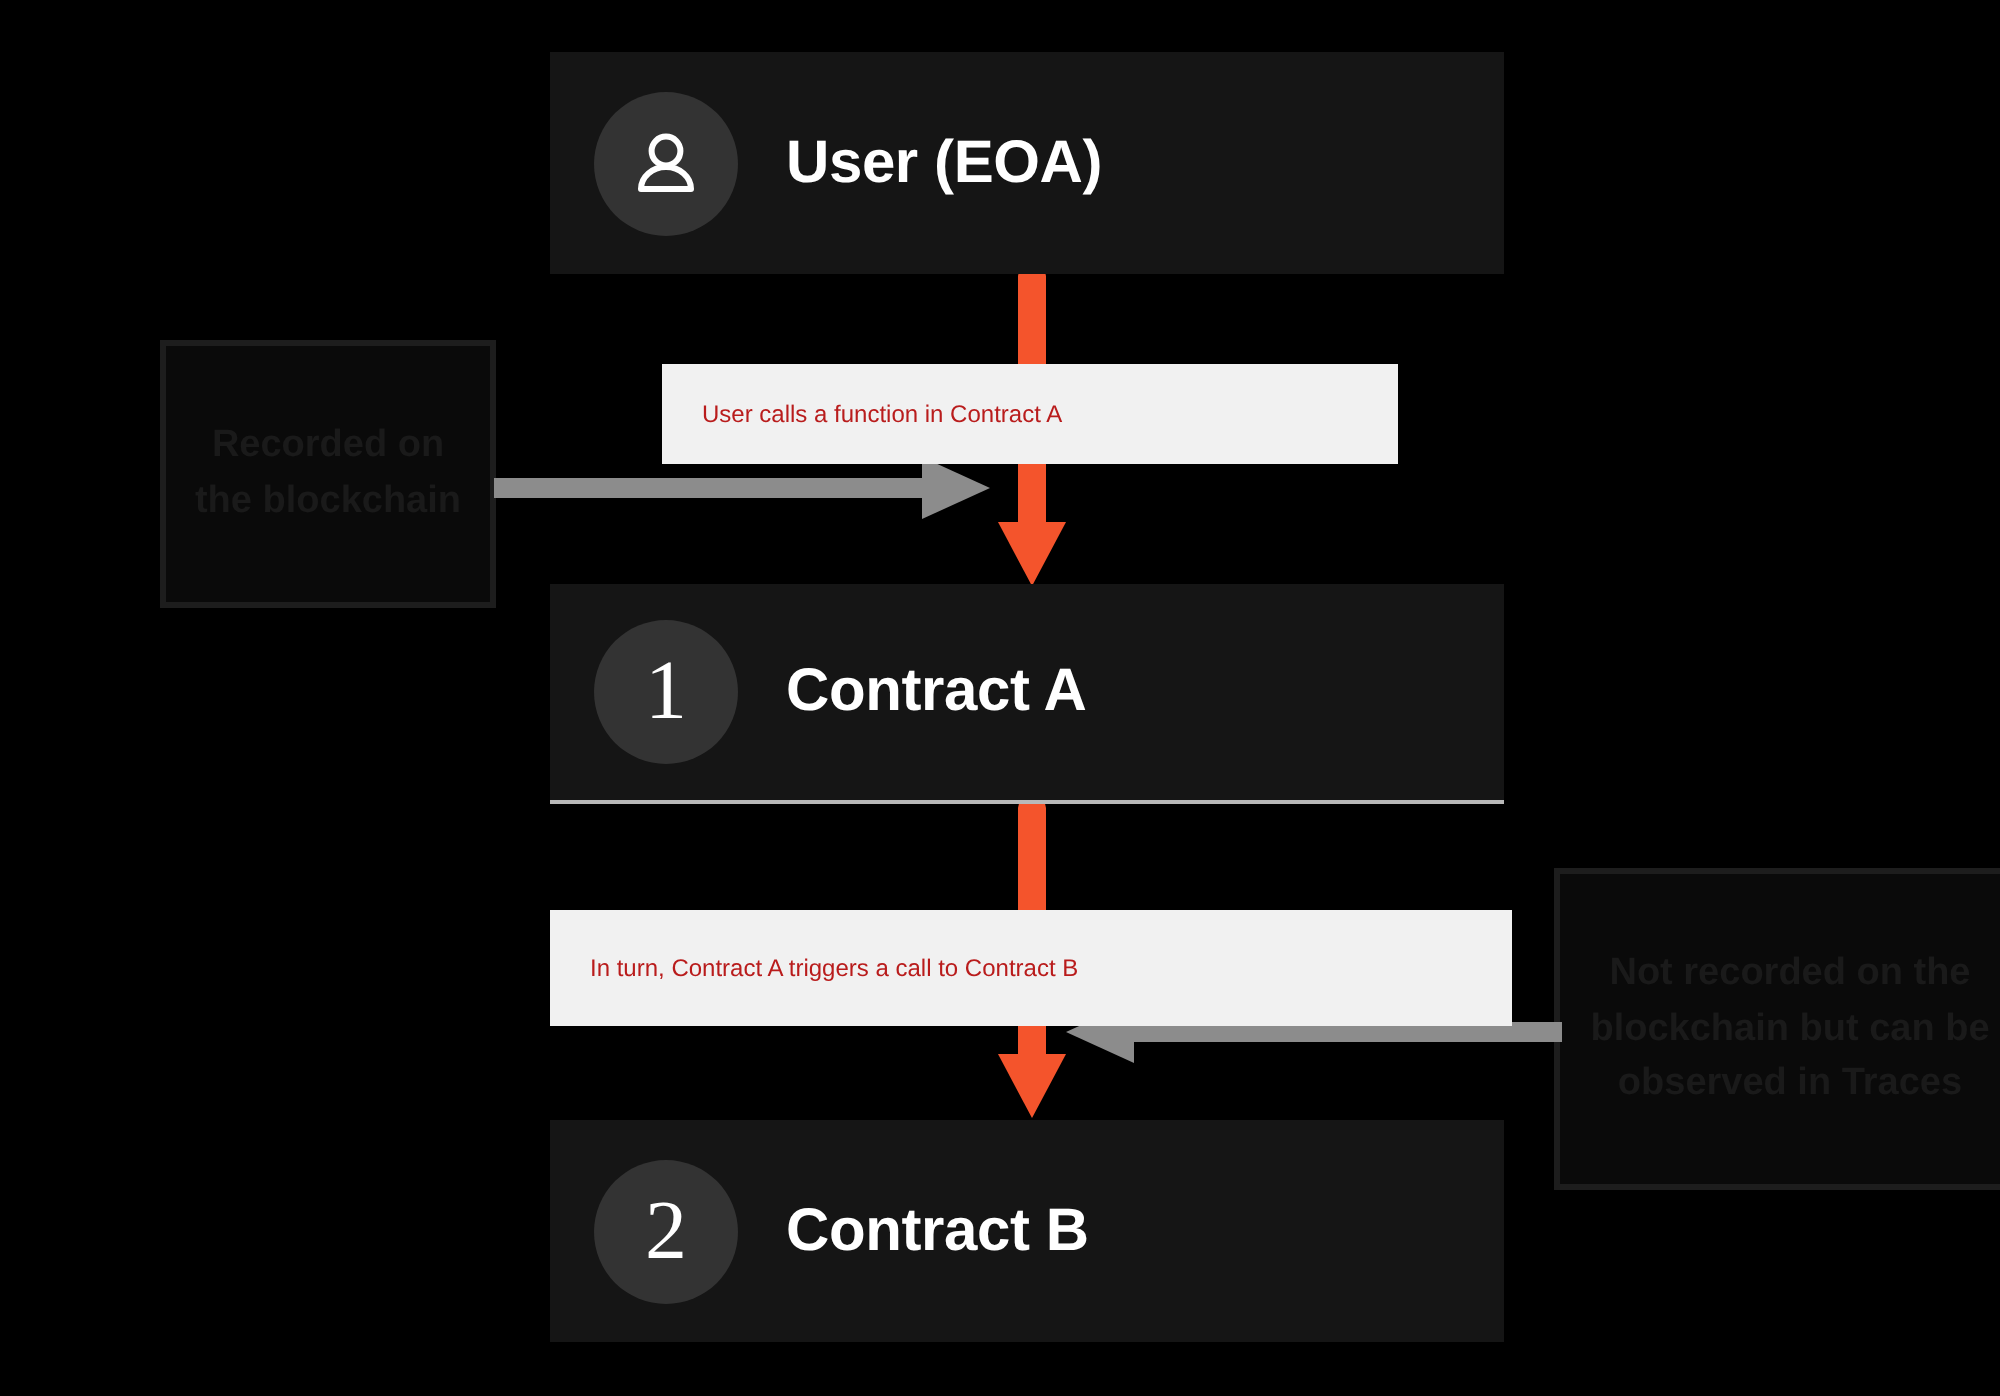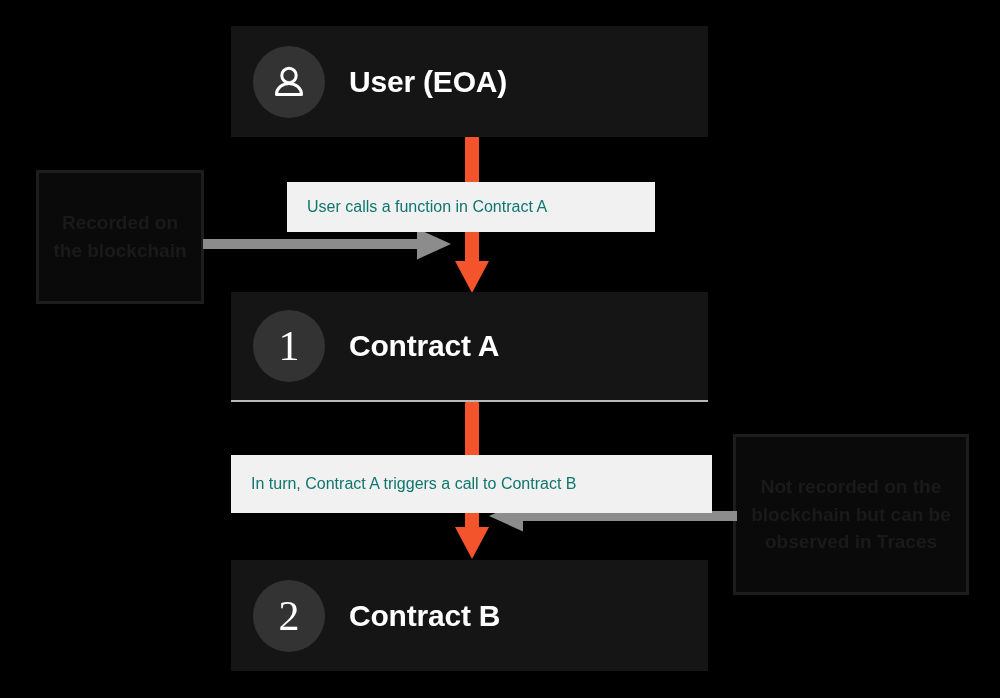"User (EOA)" .stage { margin-left: none -> 44px }
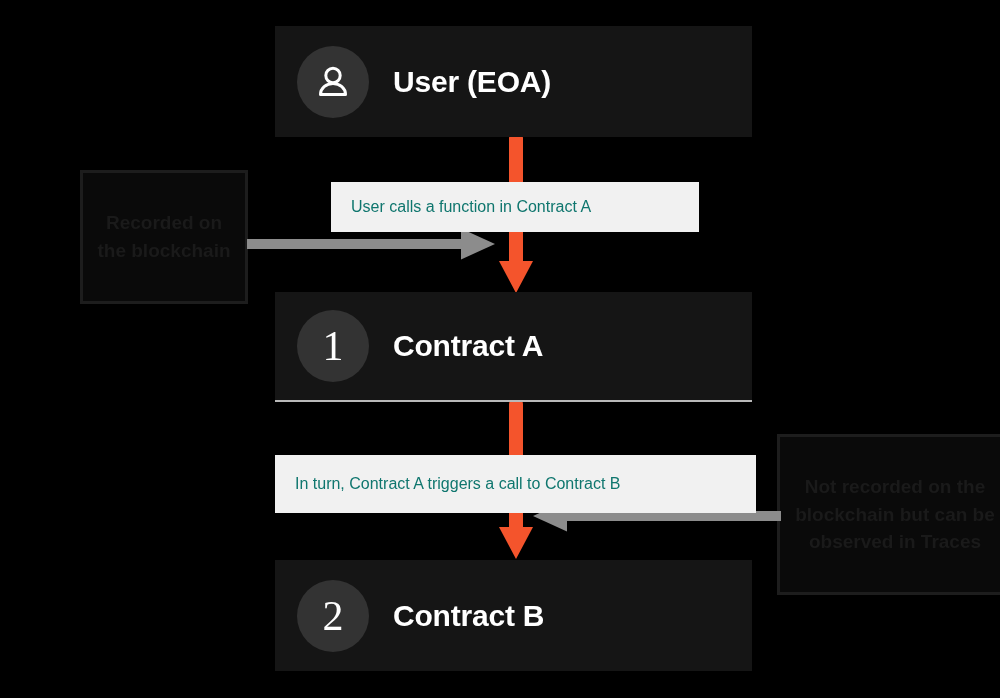"User calls a function in" .caption { color: #0f766e -> #b91c1c; font-size: 16px -> 12px }
